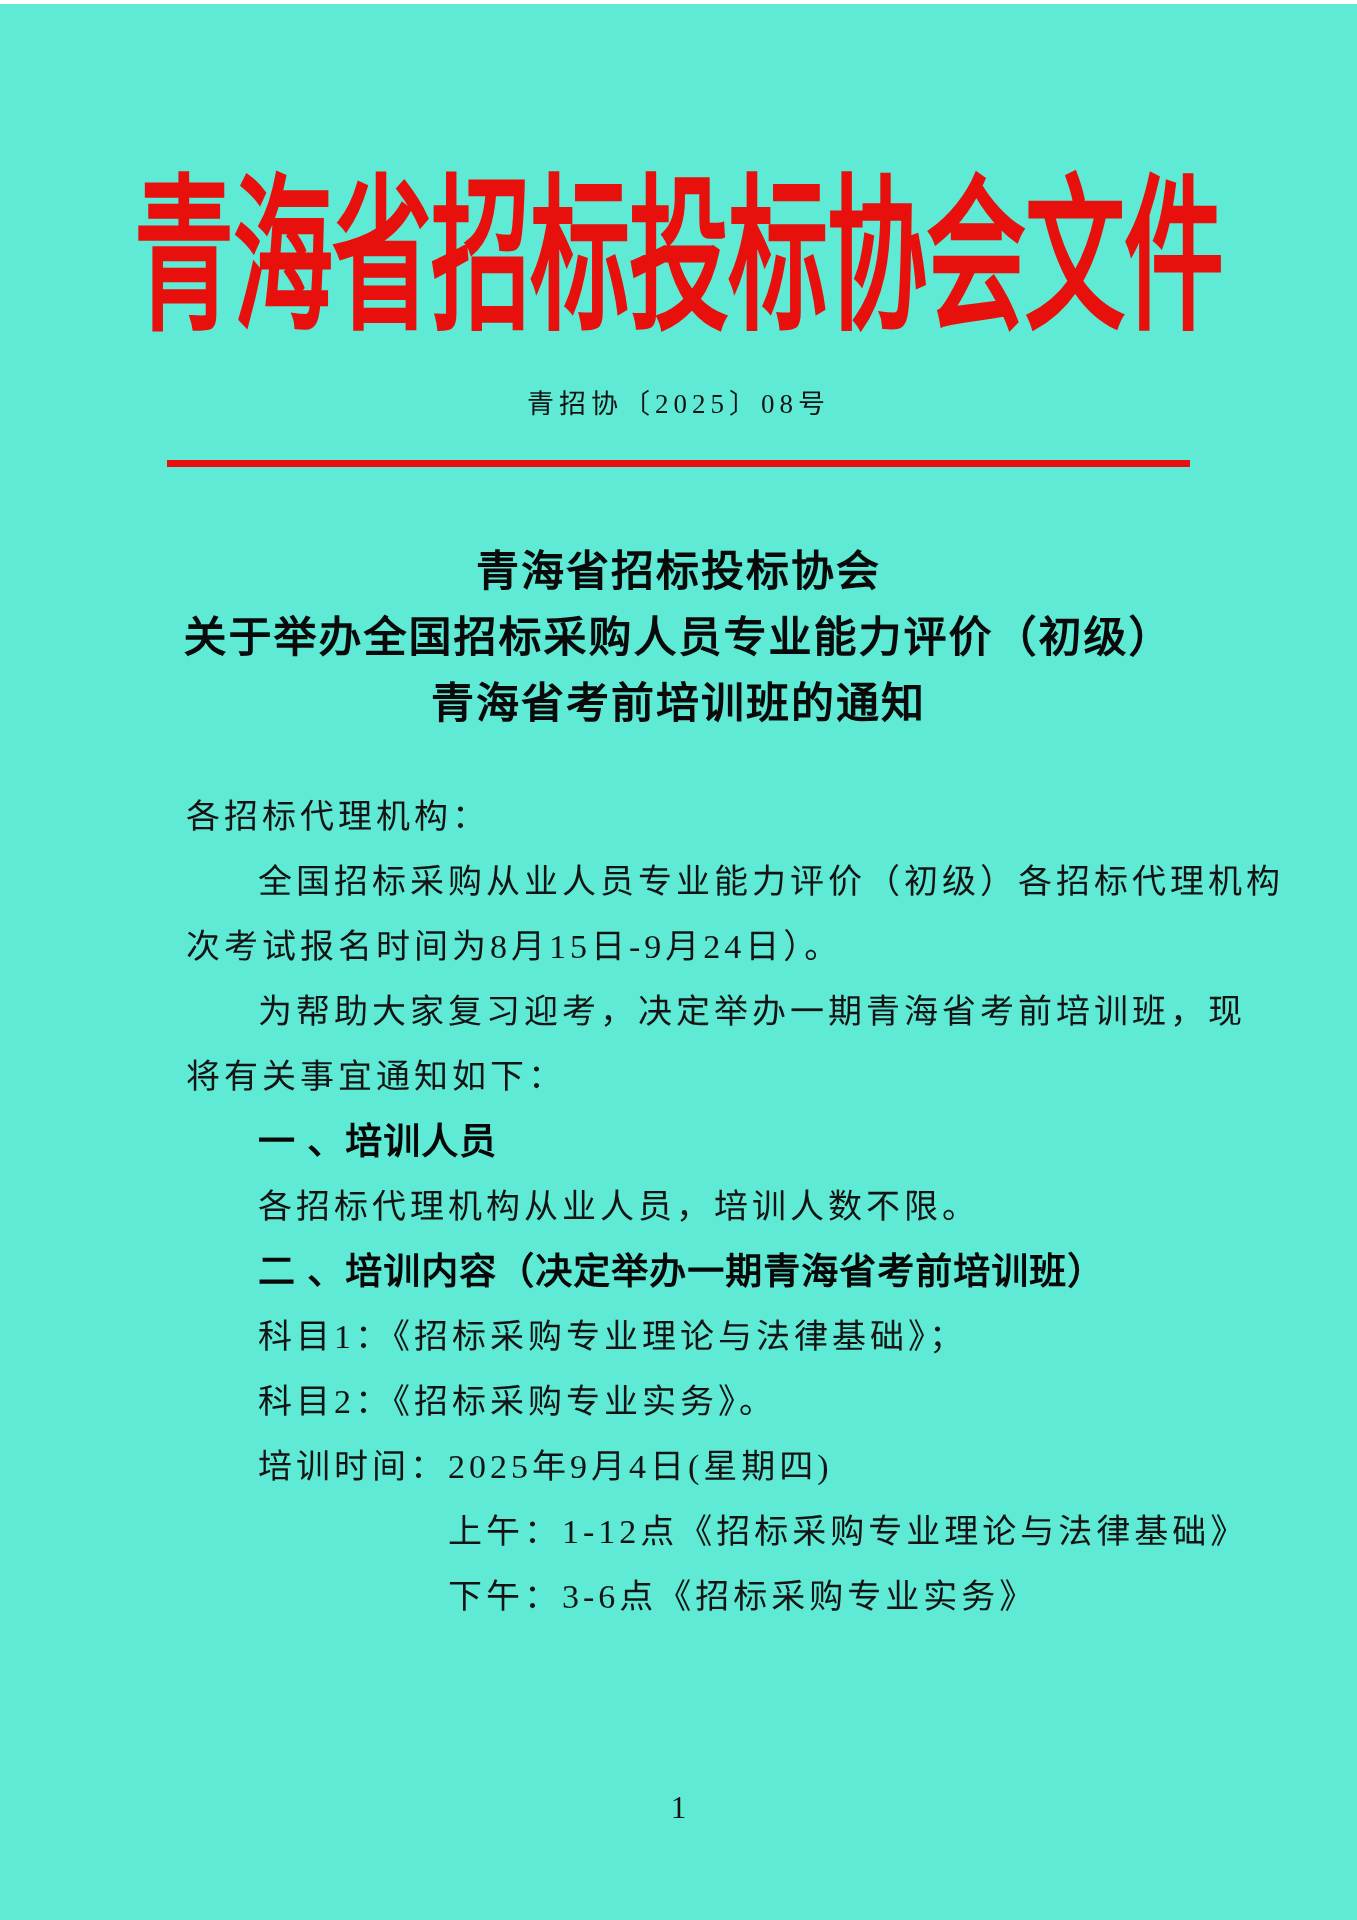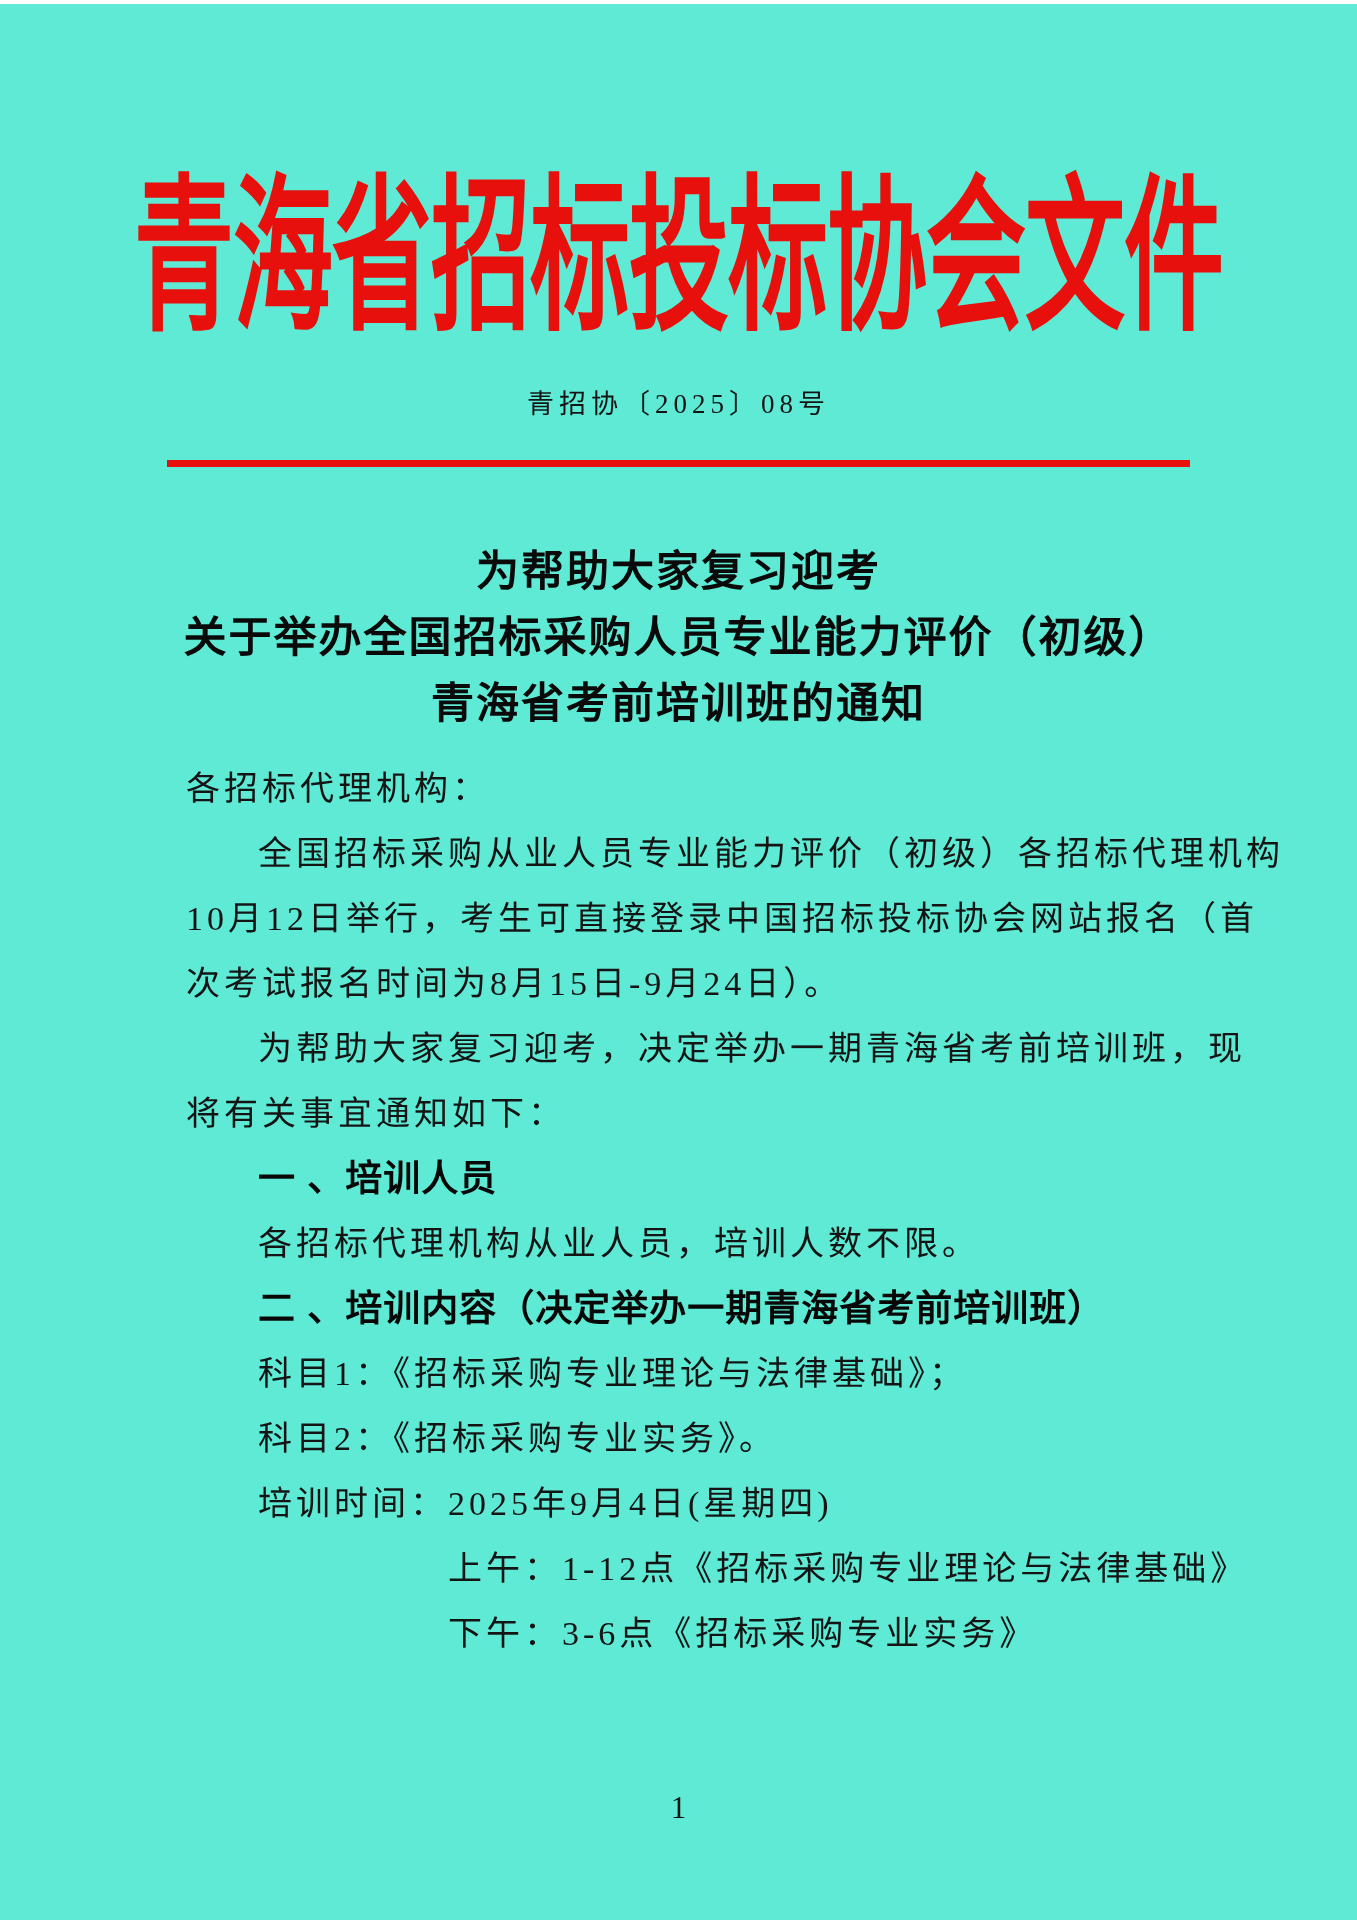"为帮助大家复习迎考" div.t-line { text: 为帮助大家复习迎考 -> 青海省招标投标协会 }
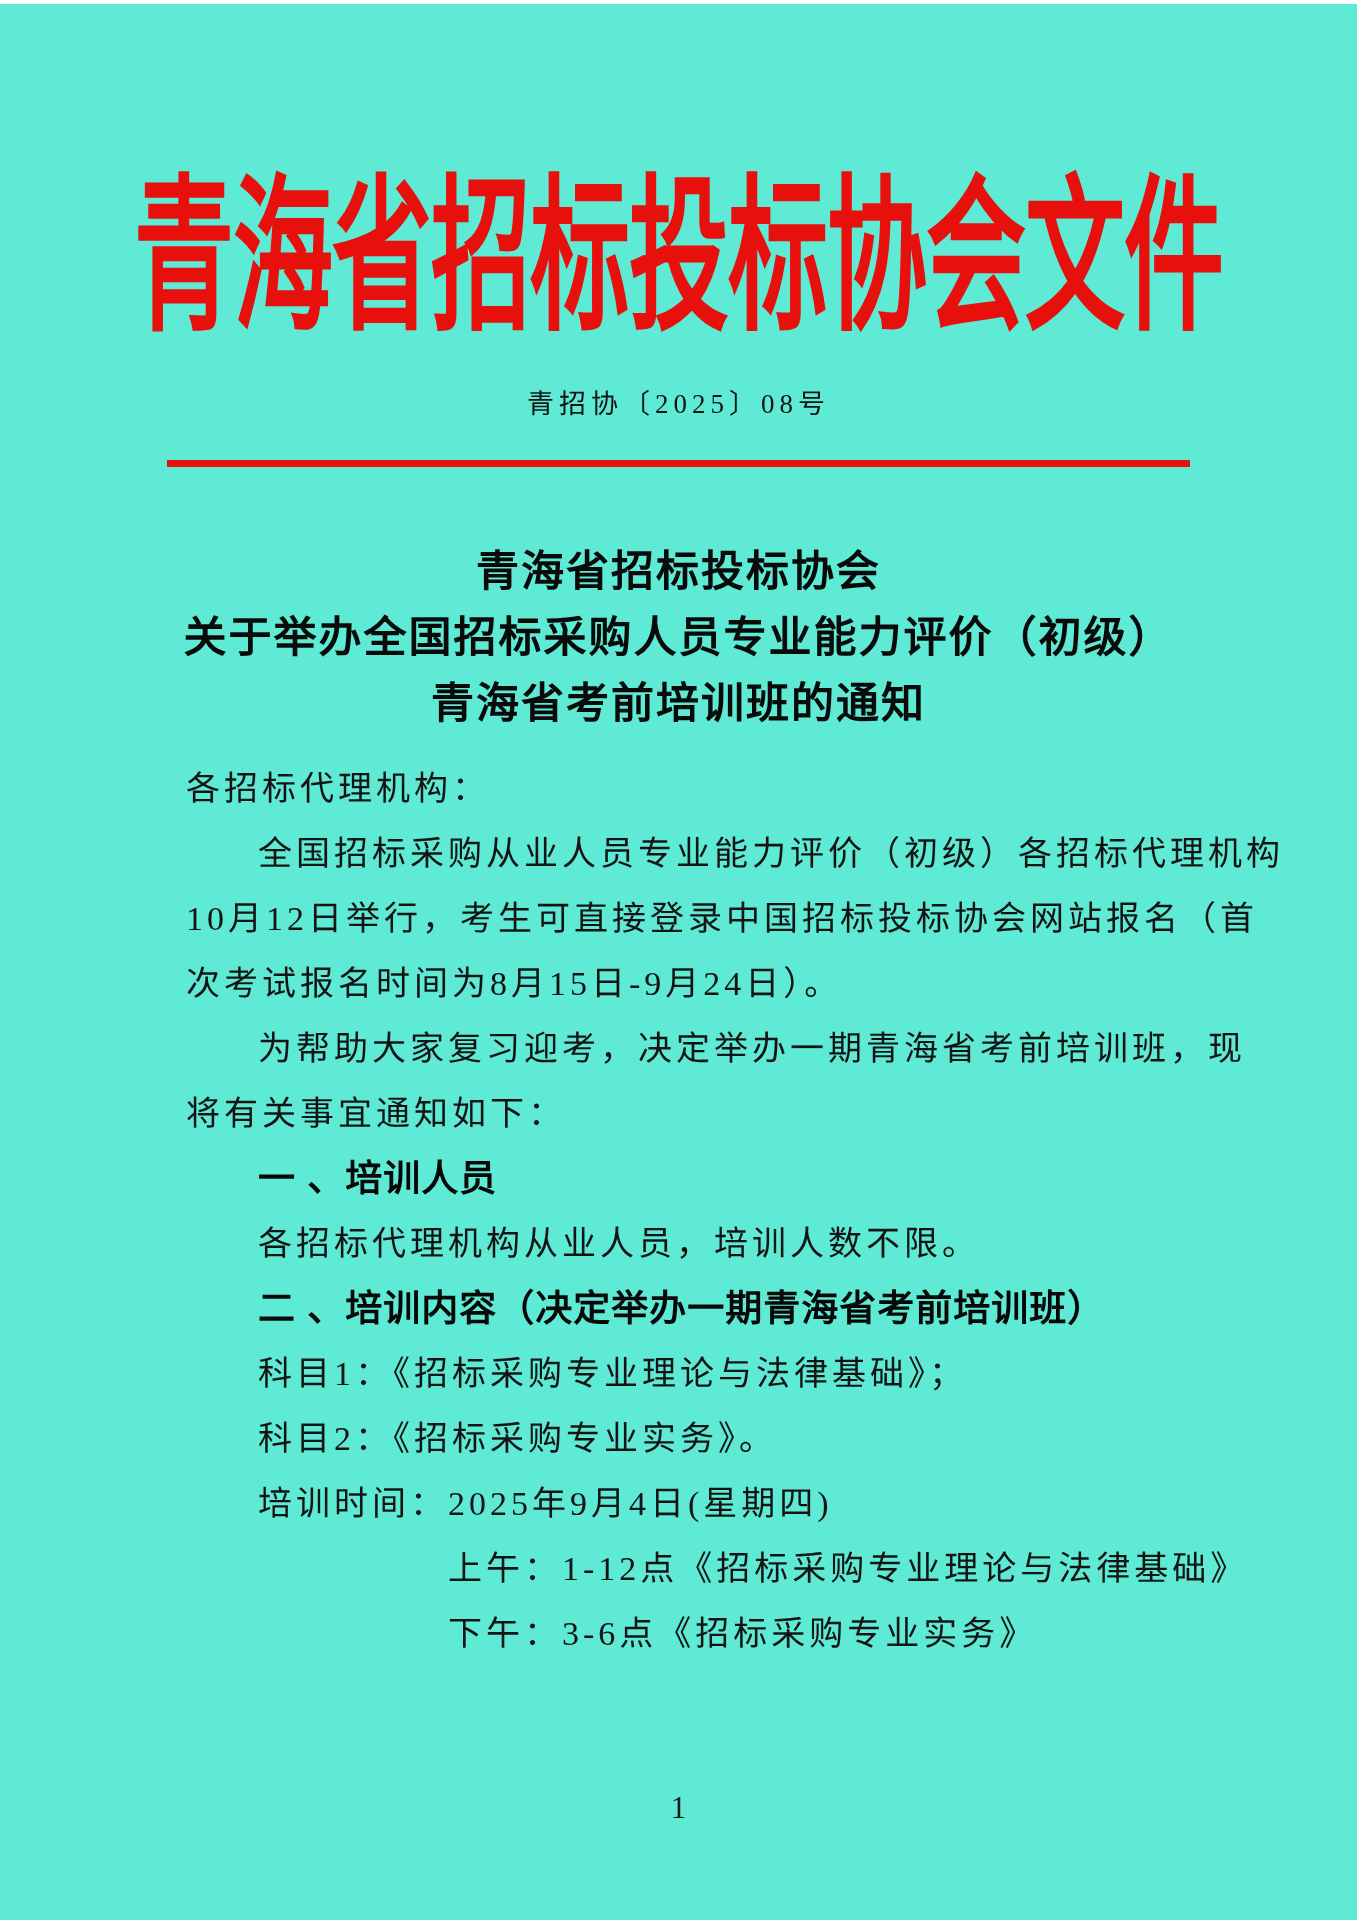"各招标代理机构：" .body-block { top: 752px -> 780px }
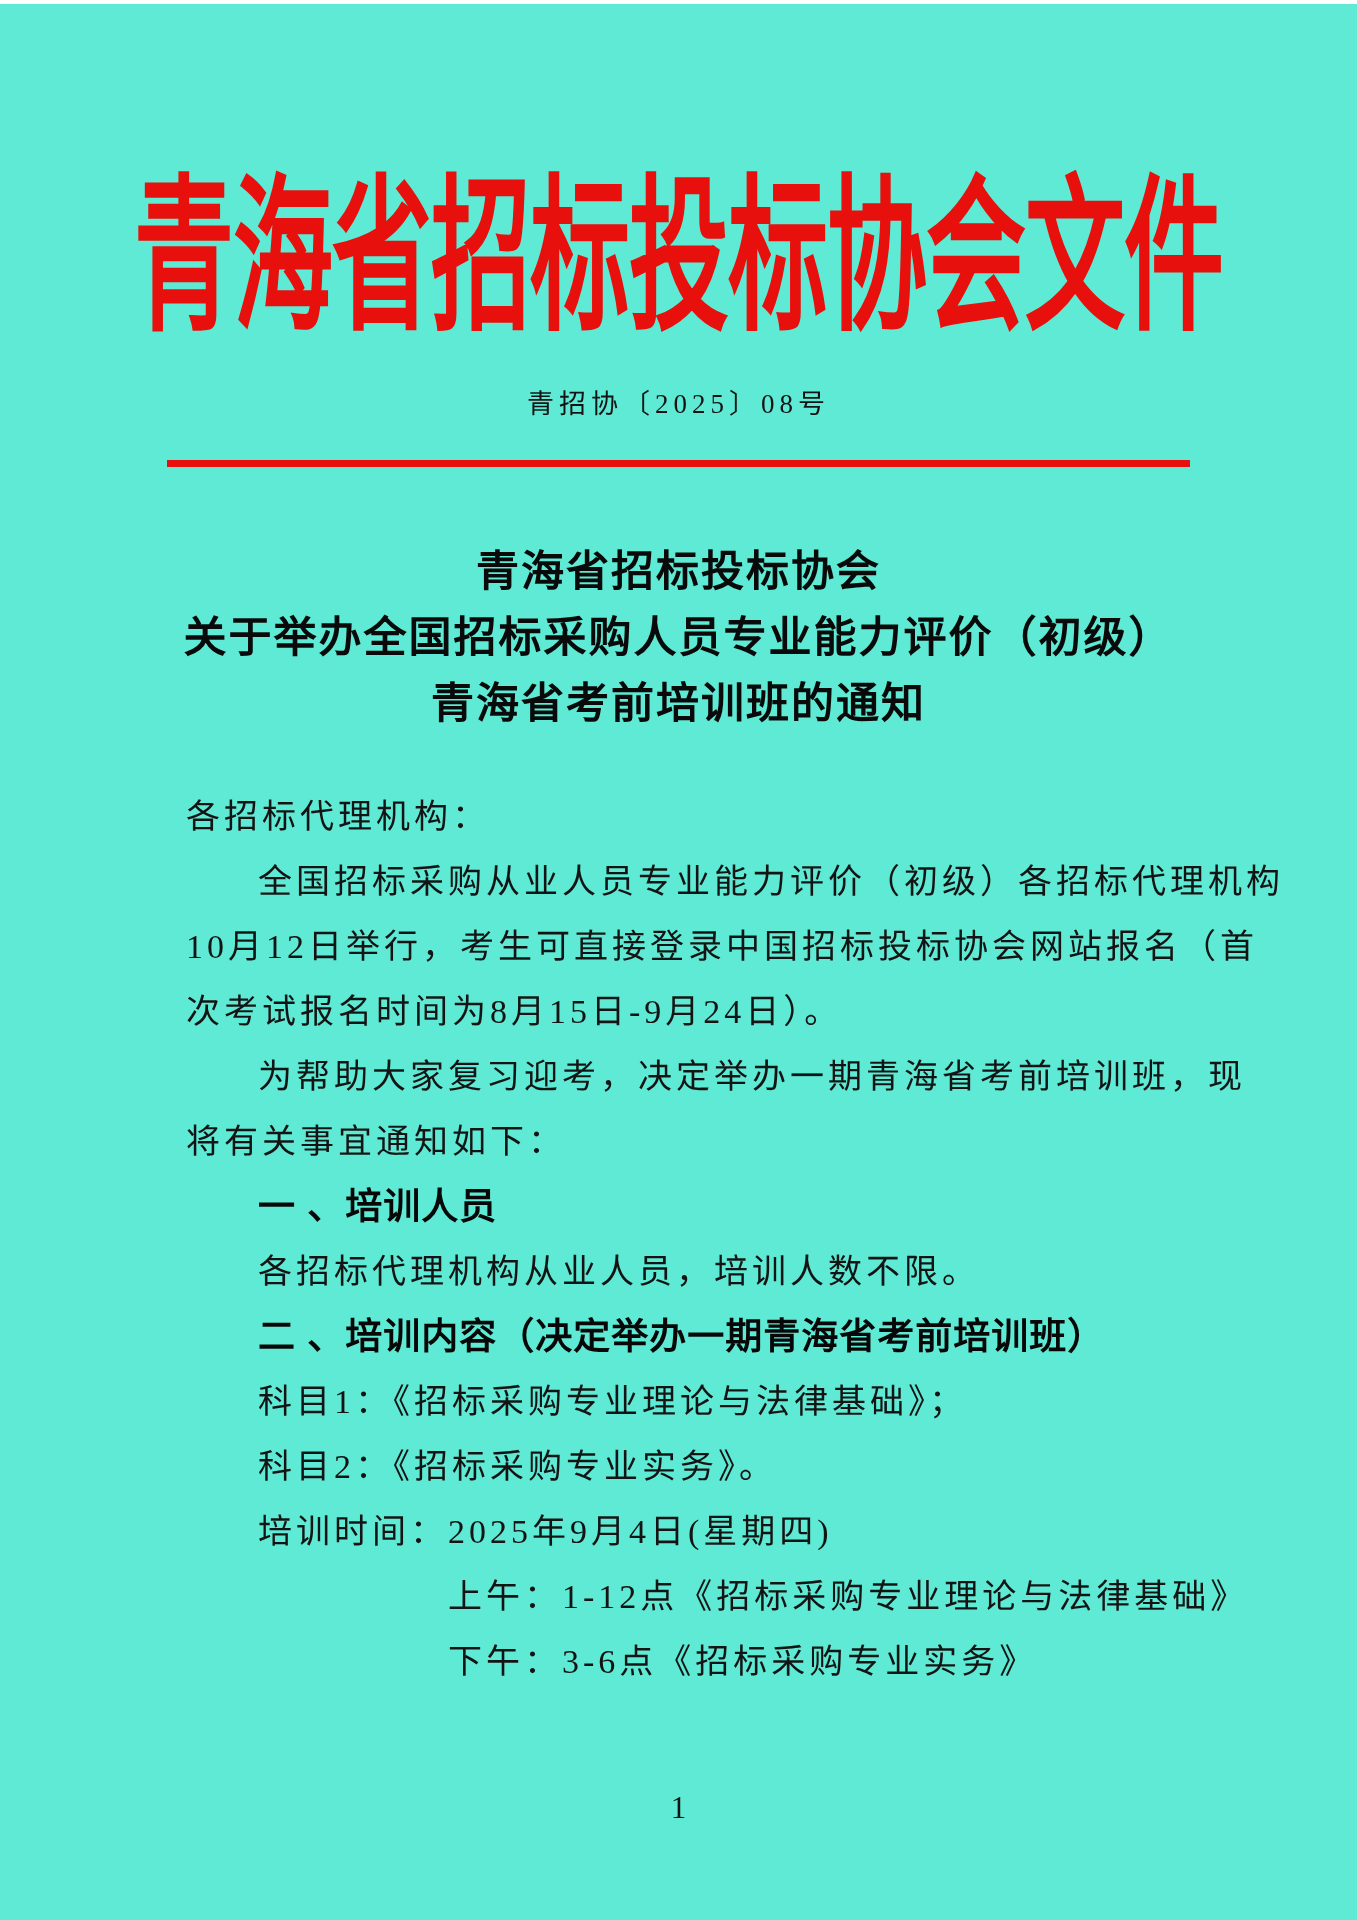"10月12日举行，考生可直接登录中国招标投标协会网站报名（首" div.line { html: <div>10月12日举行，考生可直接登录中国招标投标协会网站报名（首</div> -> none }
